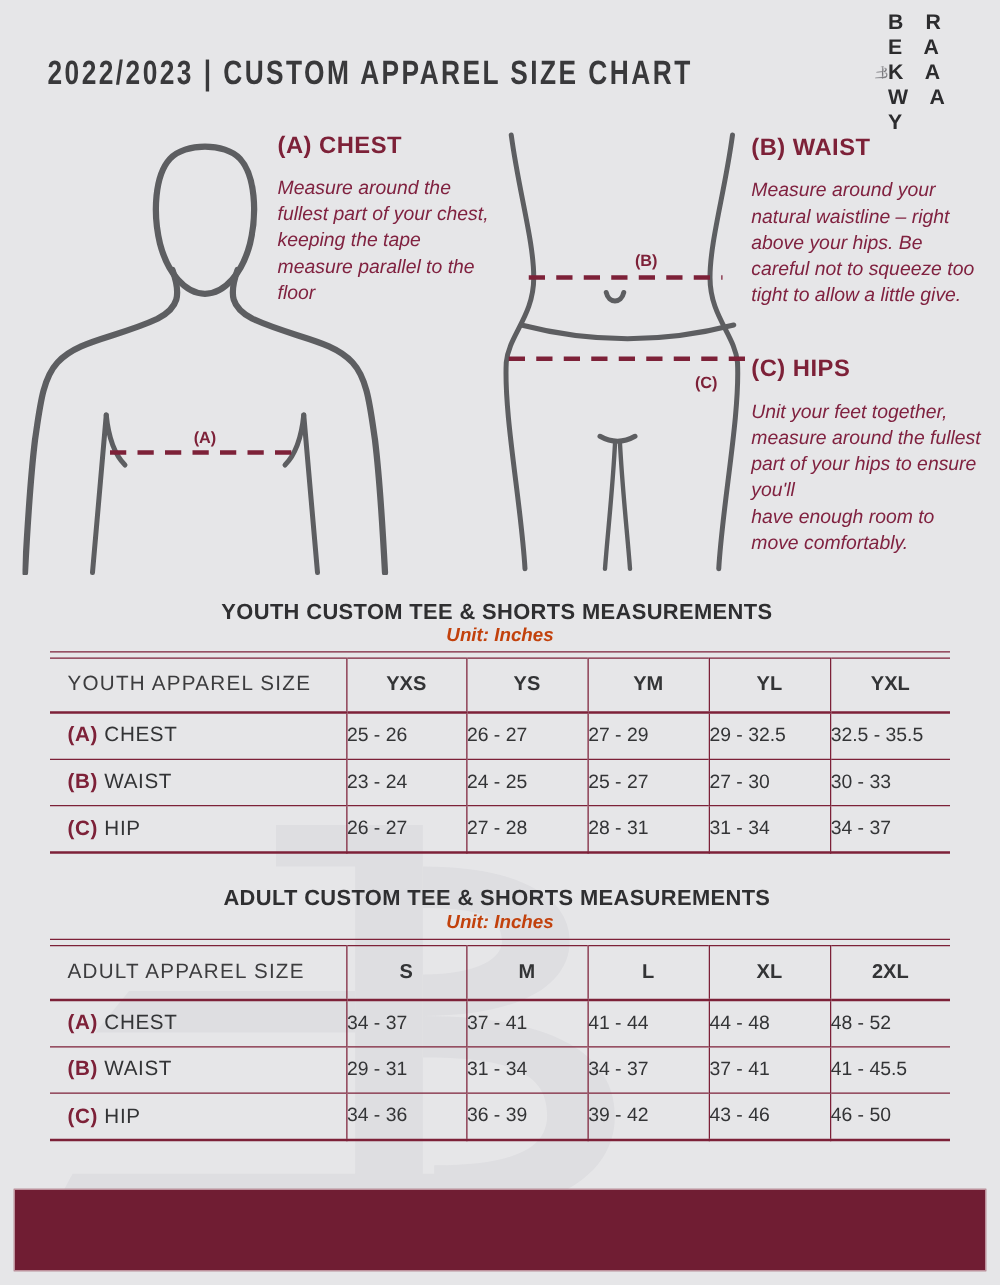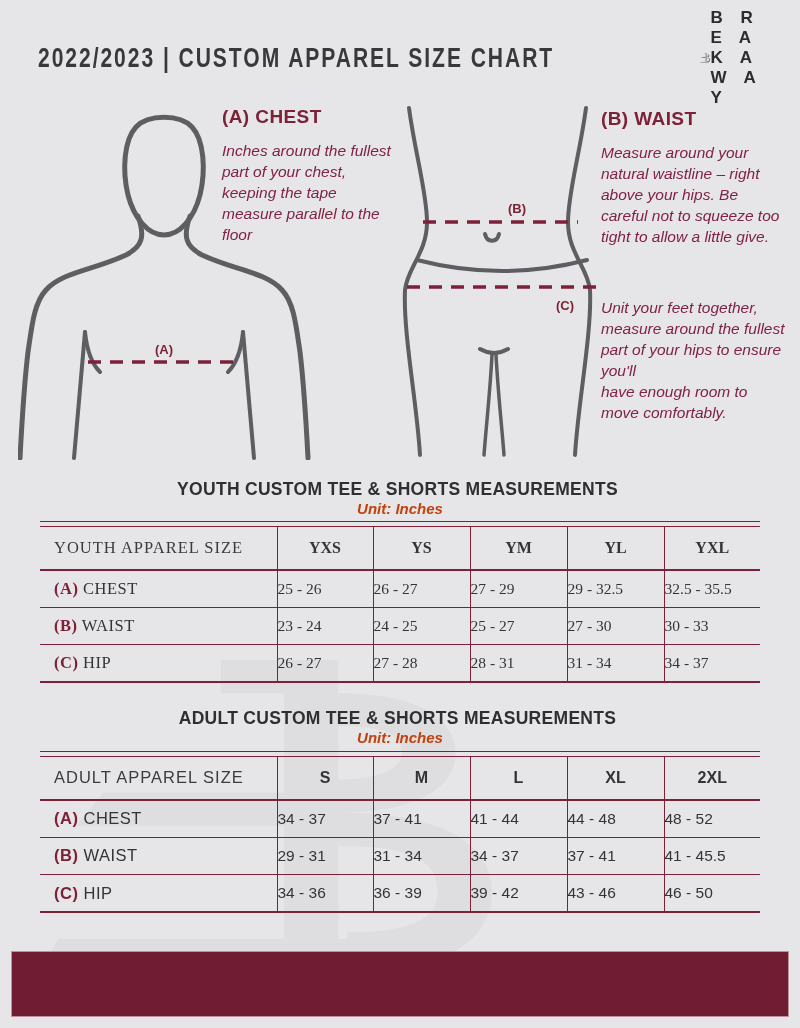"Inches around the fullest part" div.guide-p { text: Inches -> Measure }
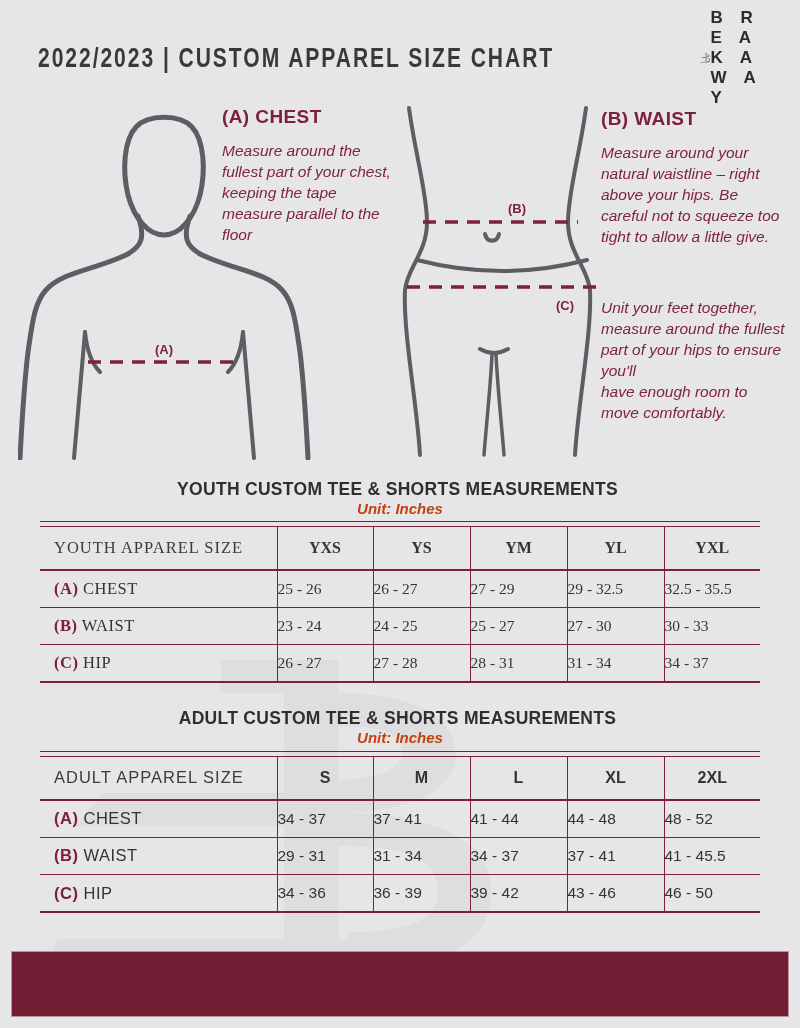"(C) HIPS" div.guide-h { html: none -> <div>(C) HIPS</div> }
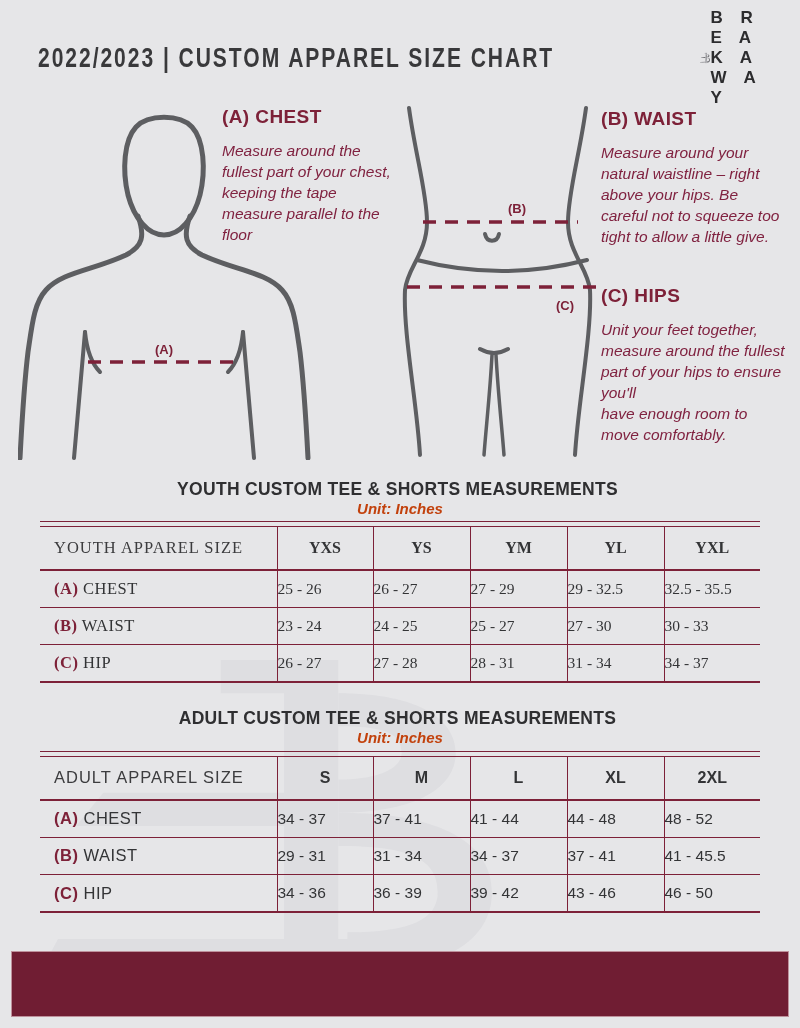"YOUTH APPAREL SIZE" #youth-table-wrap { font-family: Liberation Serif, serif -> none }
